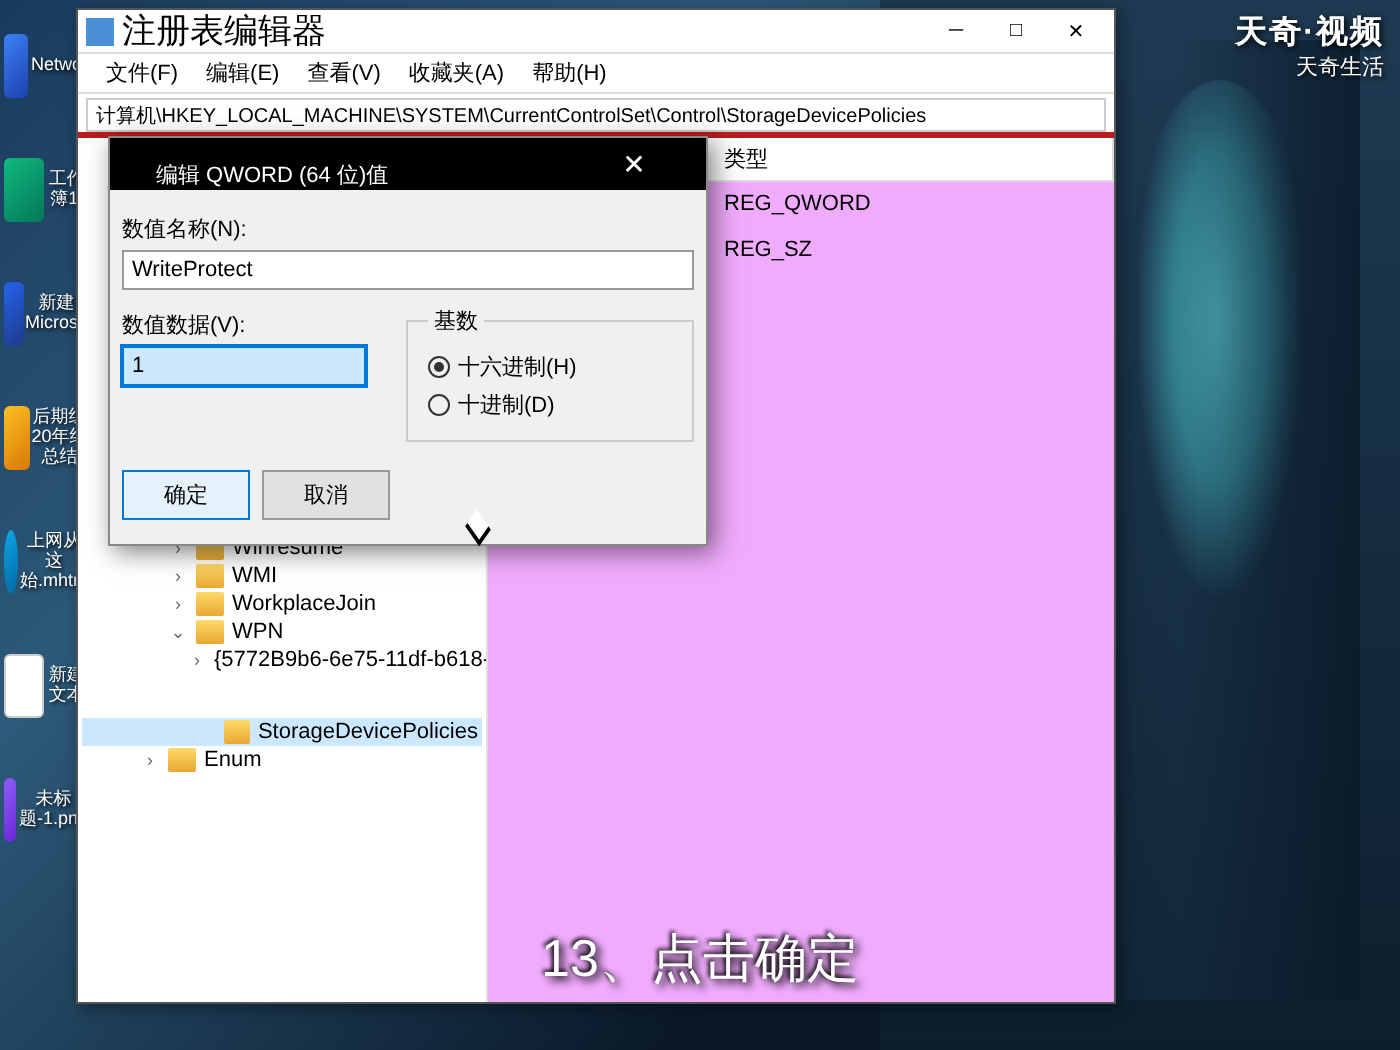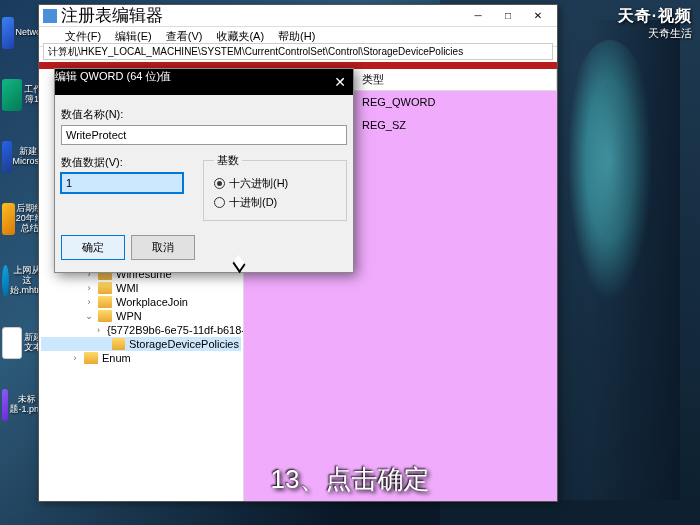"文件(F)" .menu-bar { padding: 0 20px -> 0 8px }
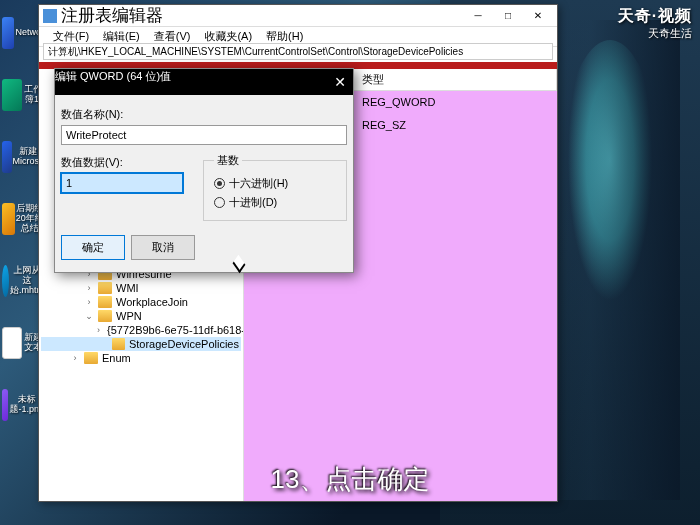"计算机\HKEY_LOCAL_MACHINE\SYSTEM\CurrentCon" .address-bar { align-items: flex-end -> flex-start; border-bottom: 7px solid #b91c1c -> 3px solid #b91c1c }
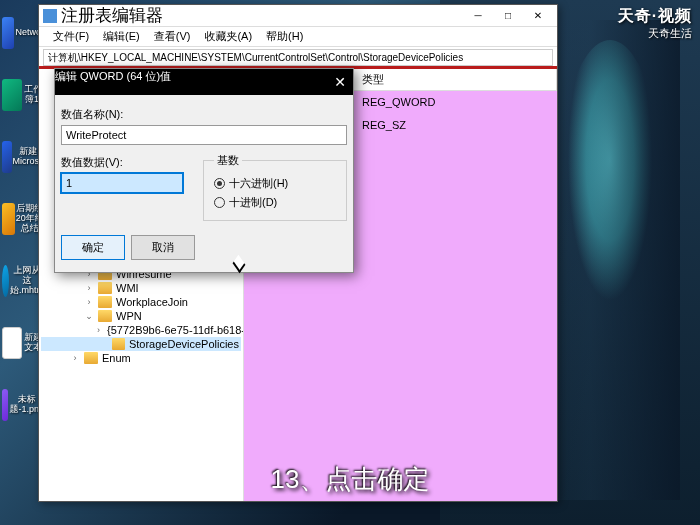"编辑 QWORD (64 位)值" .dialog-title { align-items: flex-start -> flex-end; padding: 0 0 -> 0 23px }
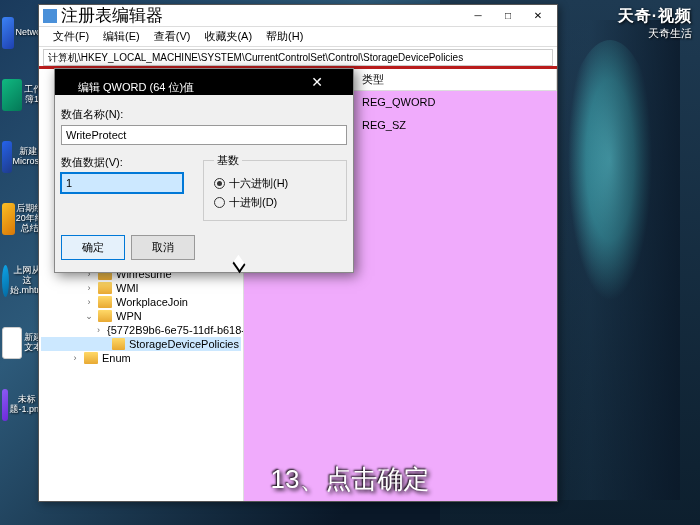"StorageDevicePolicies" div.tree-node { margin-top: none -> 22px }
